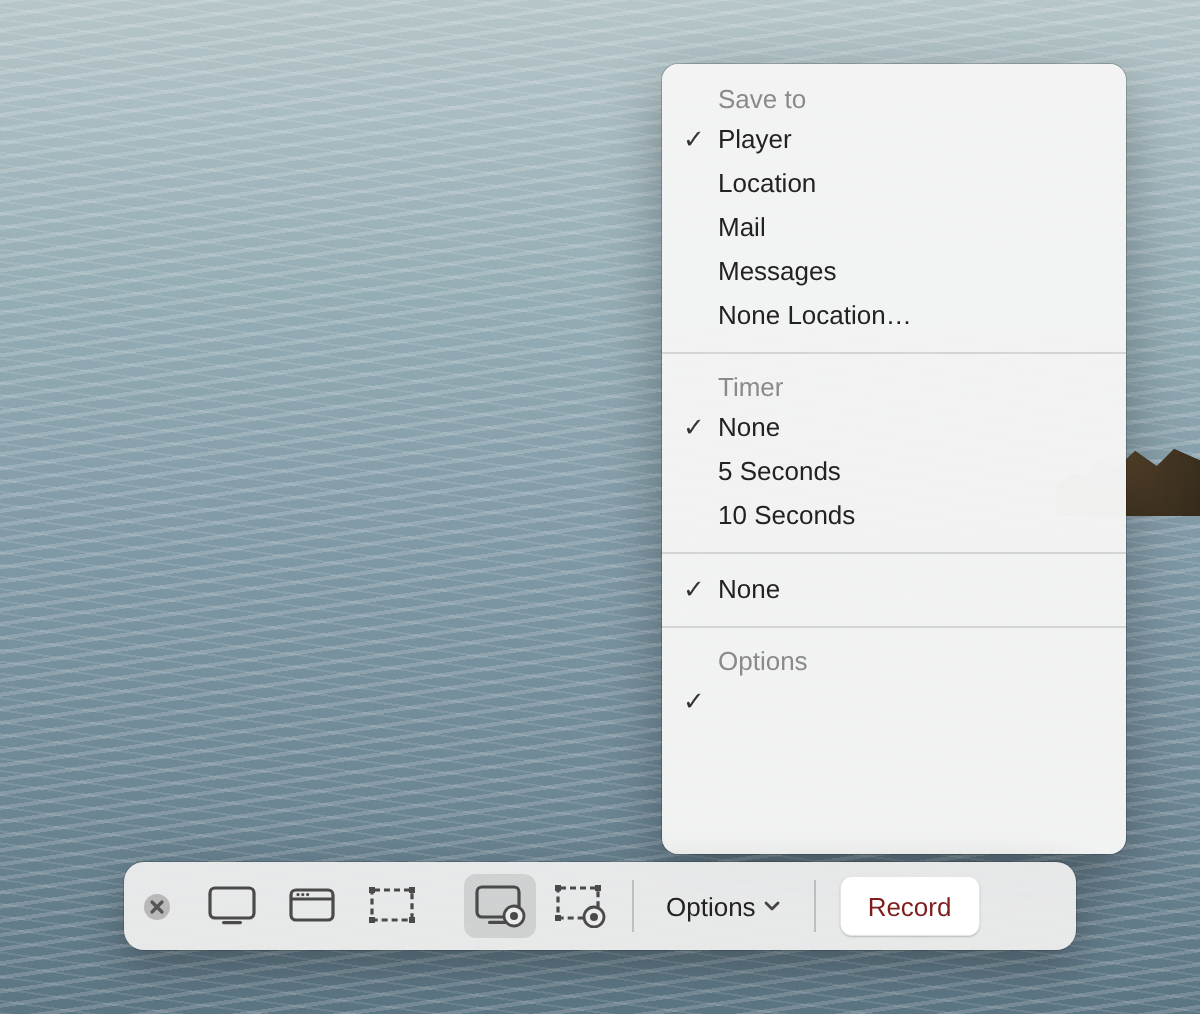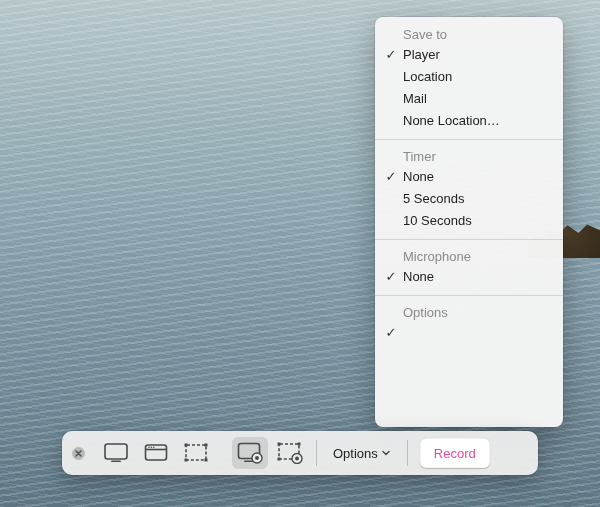"Save to" .menu { top: 17px -> 32px; width: 188px -> 232px }
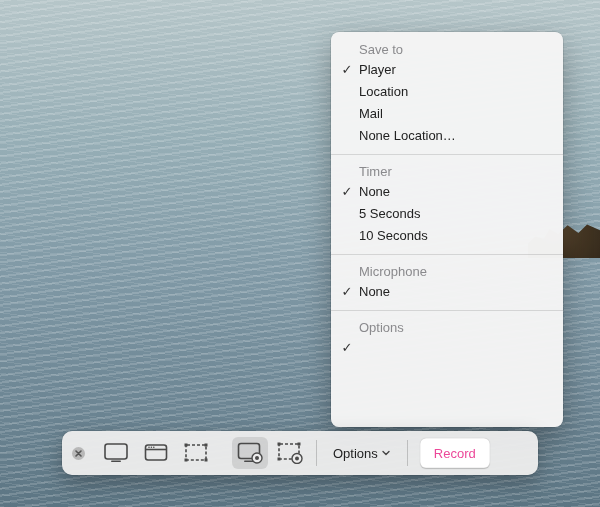"Messages" div.menu-item { html: none -> <div> <span>Messages</span> </div> }
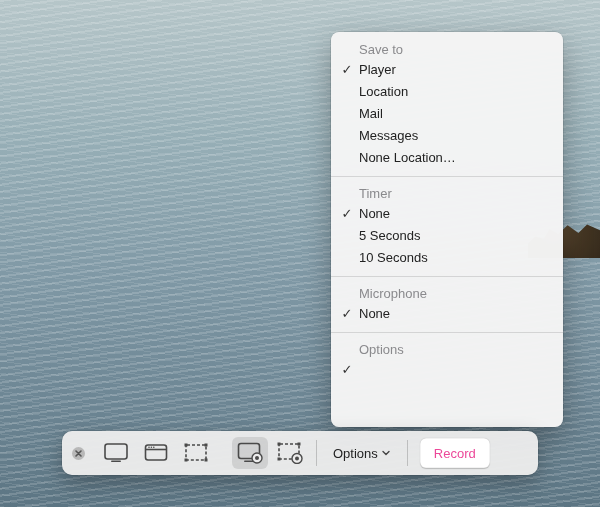"Microphone" div.menu-header { html: <div>Microphone</div> -> none }
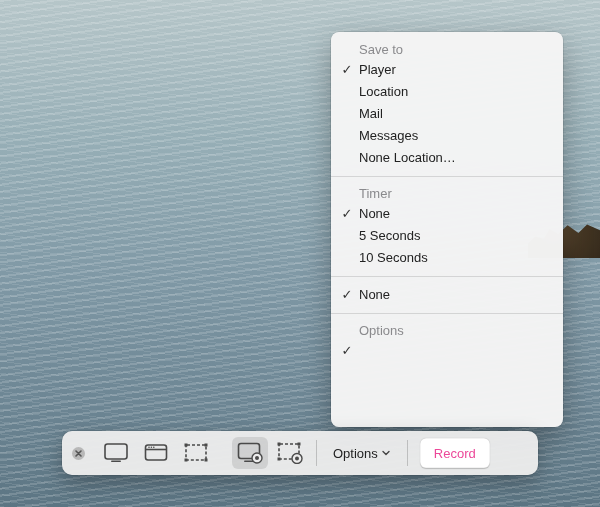"Record" .record-btn { color: #ec4899 -> #7f1d1d }
